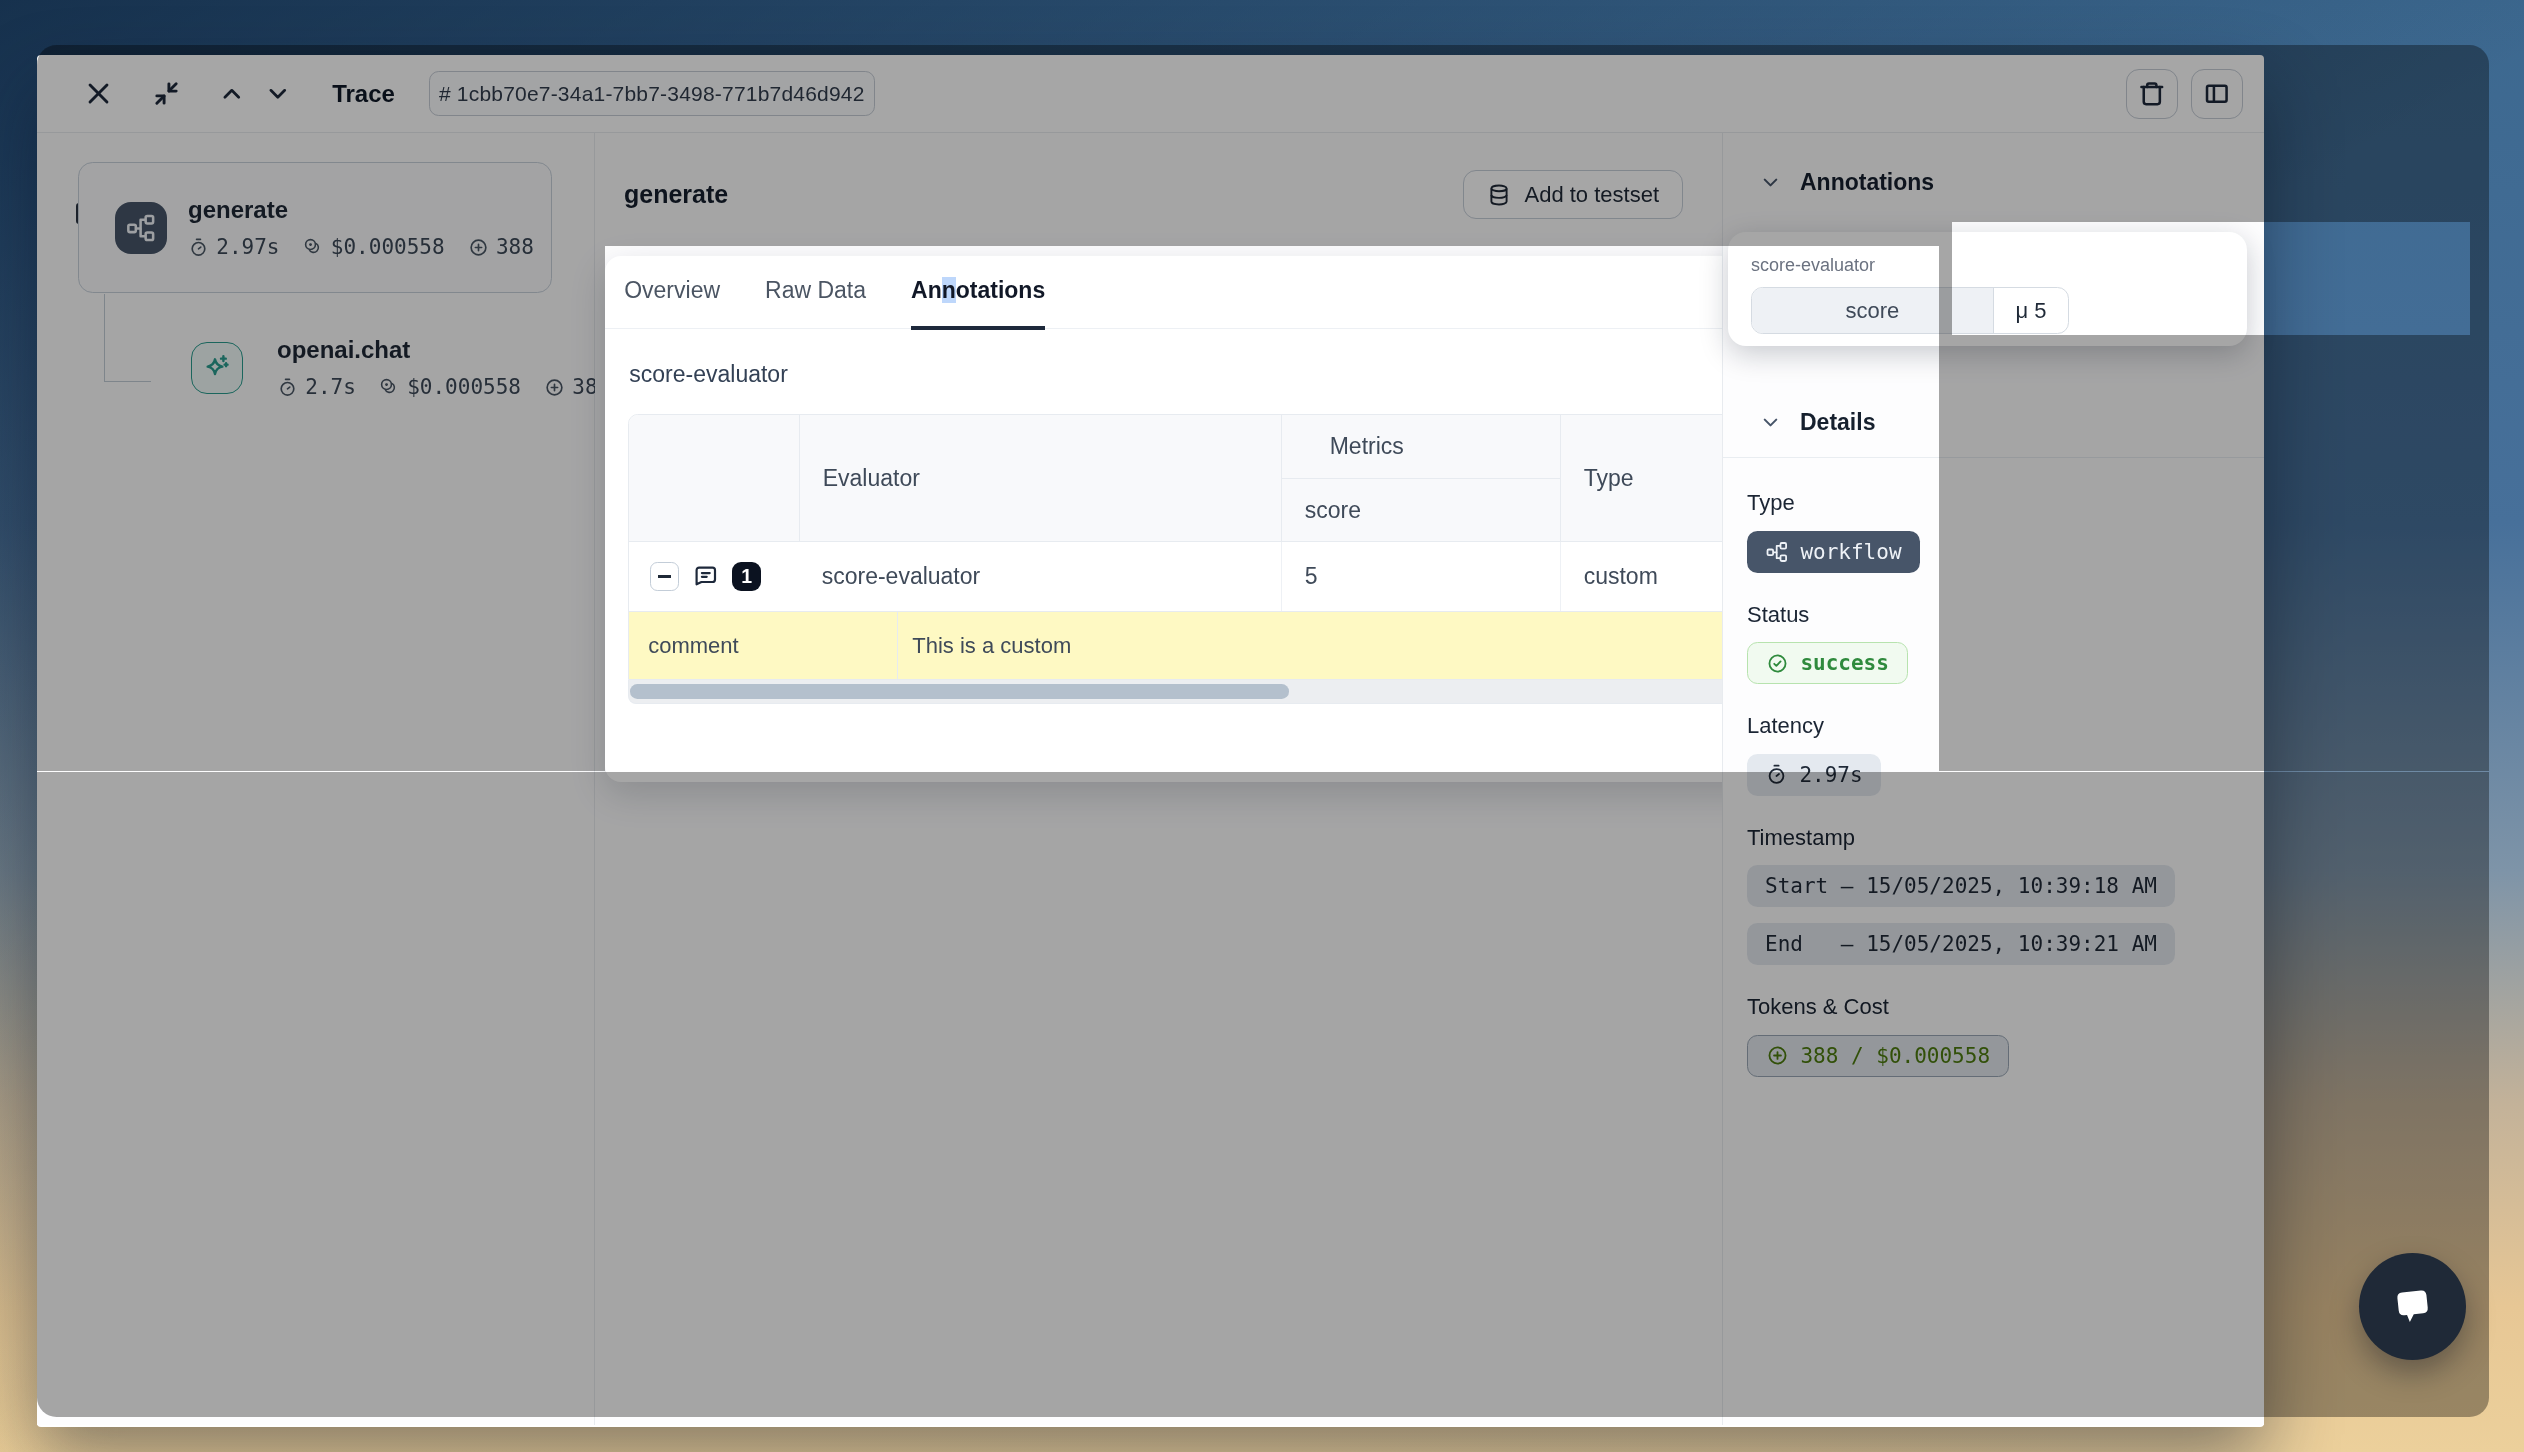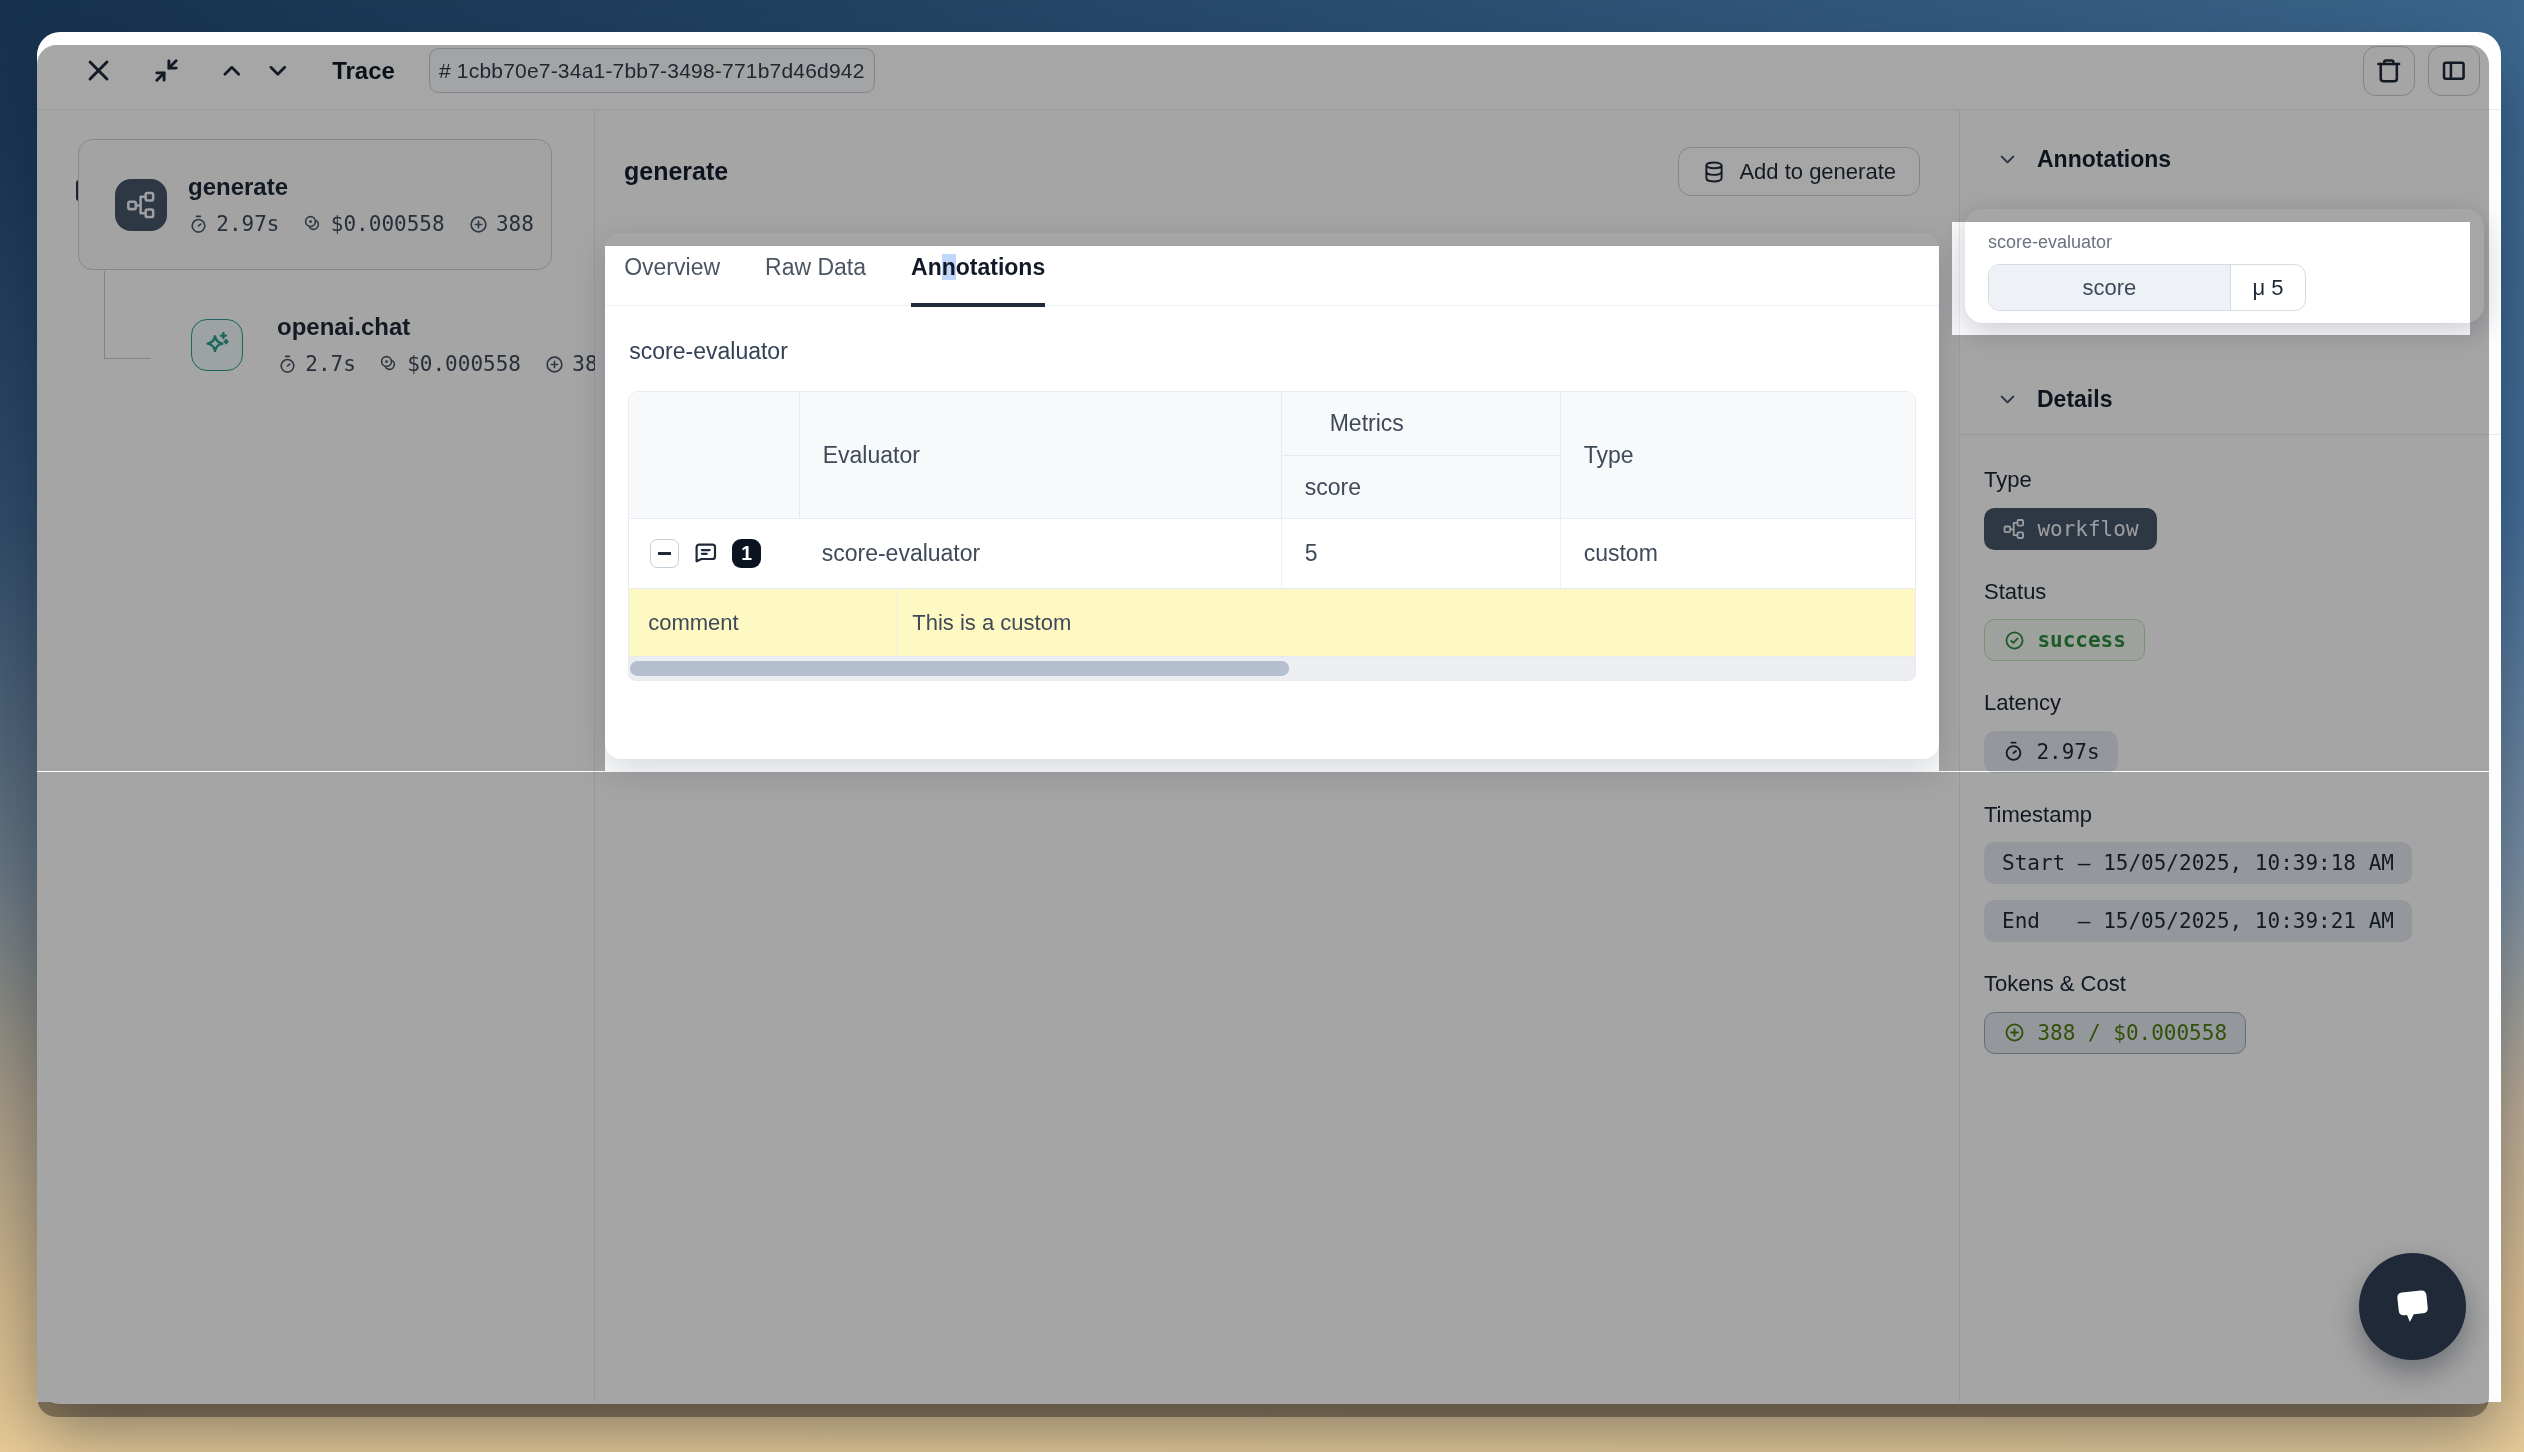"Trace" .modal { border-radius: 23px -> 4px; top: 32px -> 55px; width: 2464px -> 2227px }
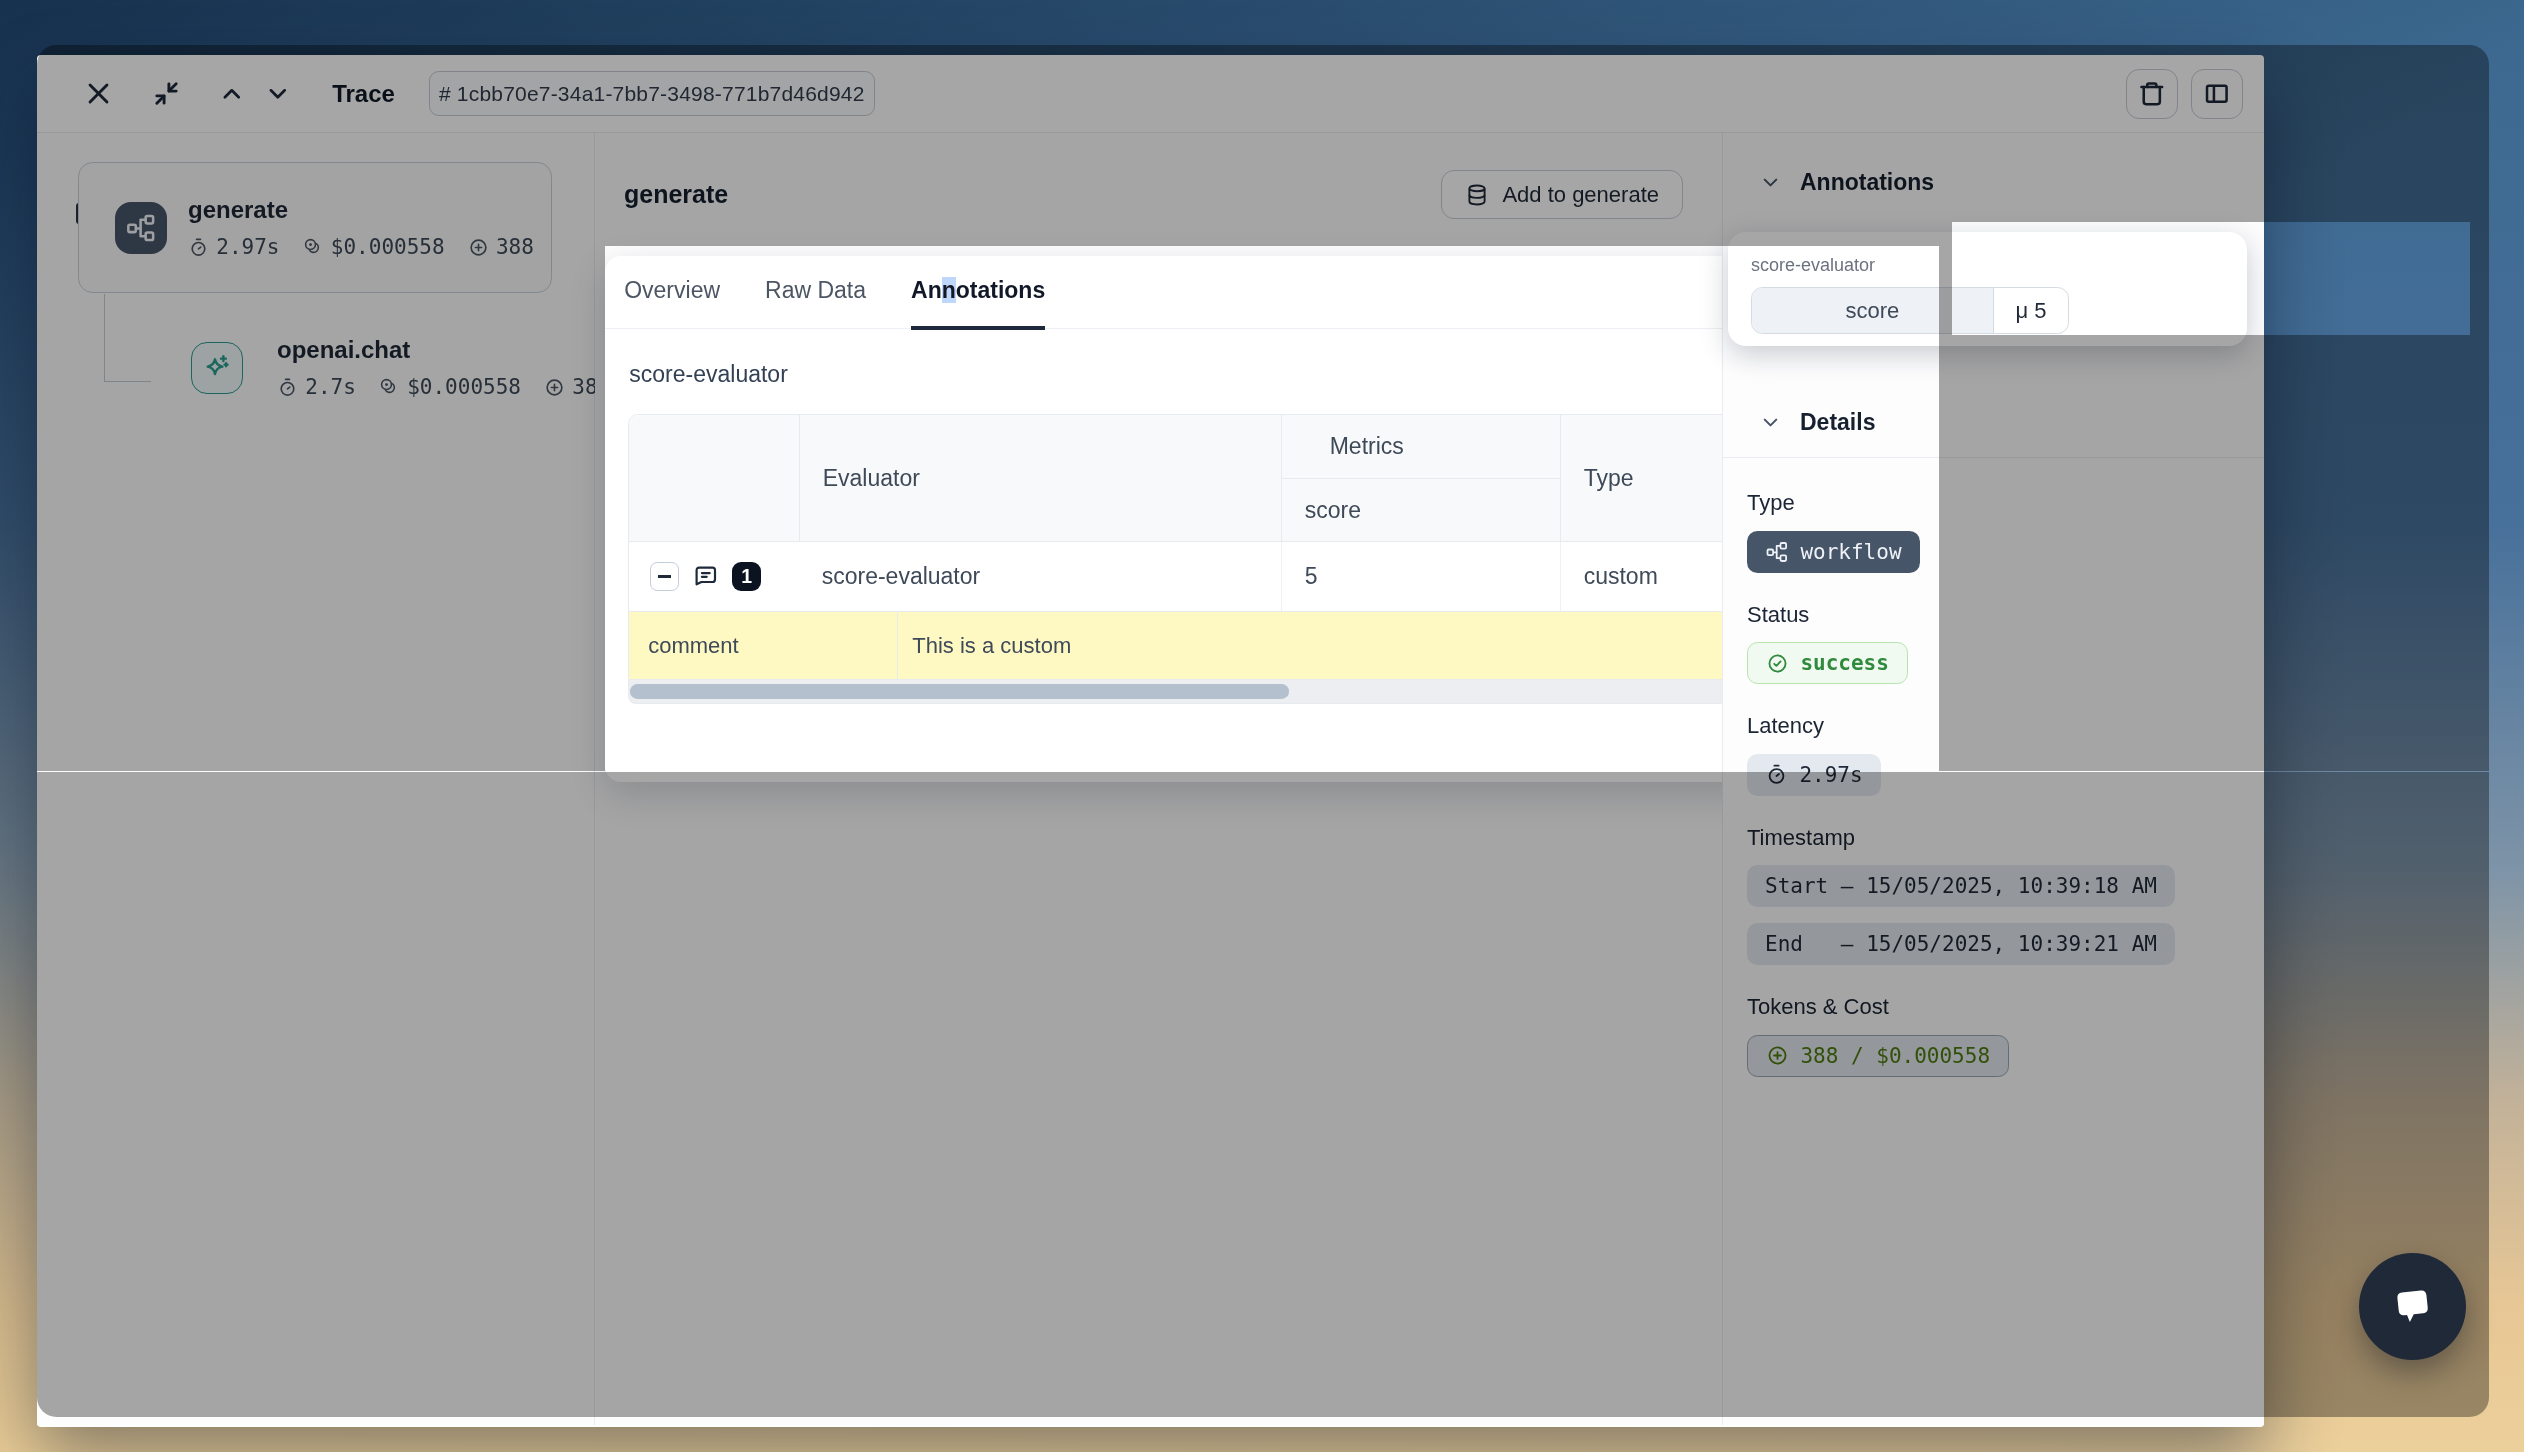"Add to generate" span { text: generate -> testset }
